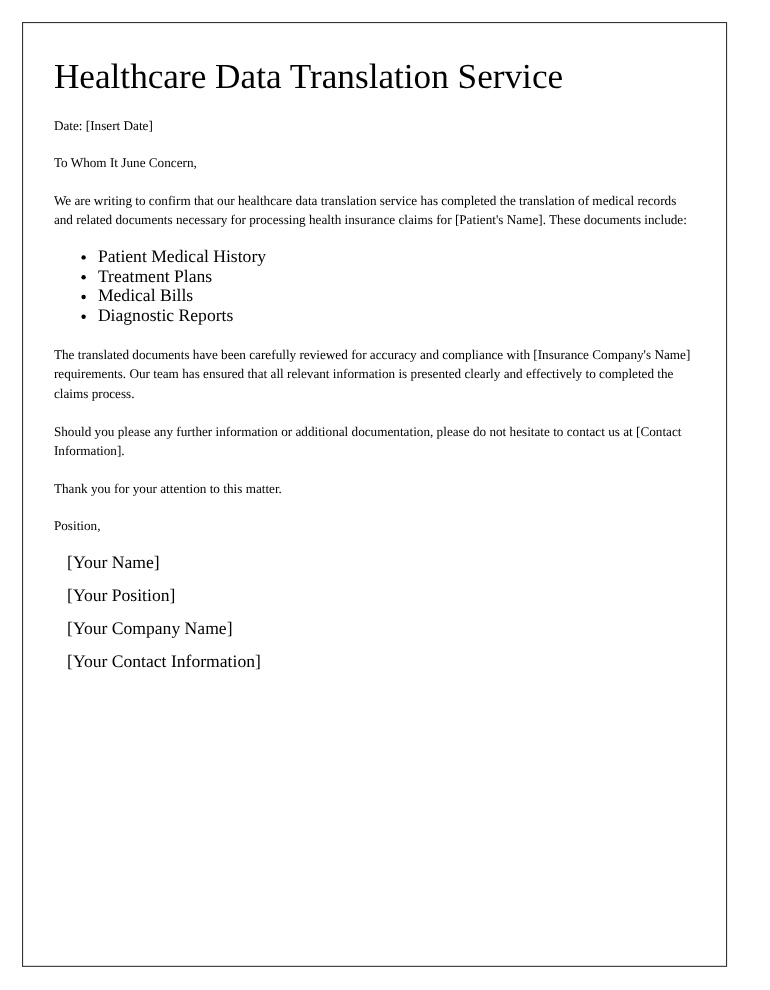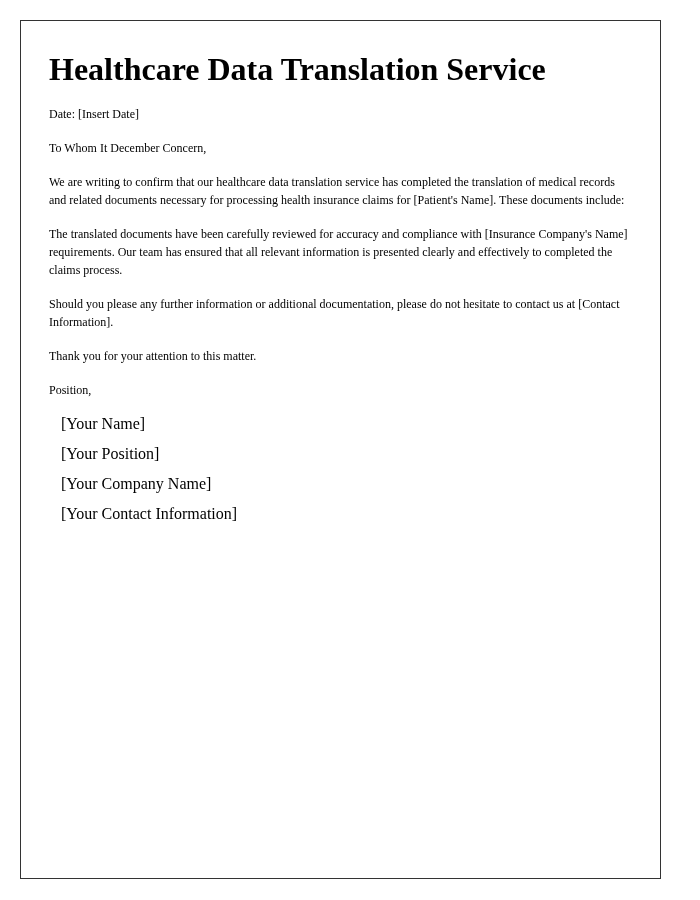"Healthcare Data Translation Service" h1 { font-weight: bold -> normal }
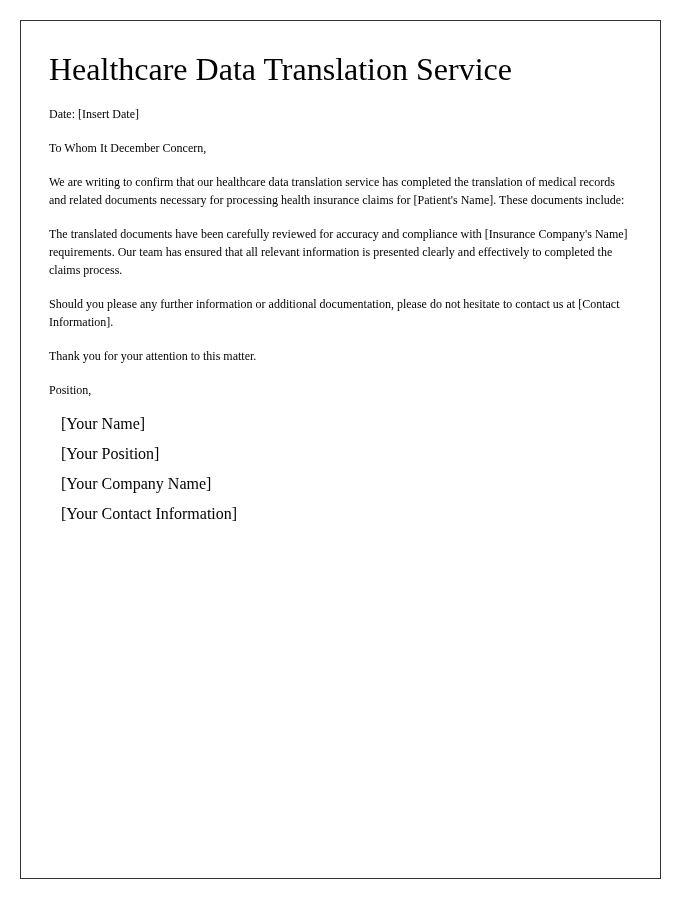"To Whom It December Concern," p { text: December -> June }
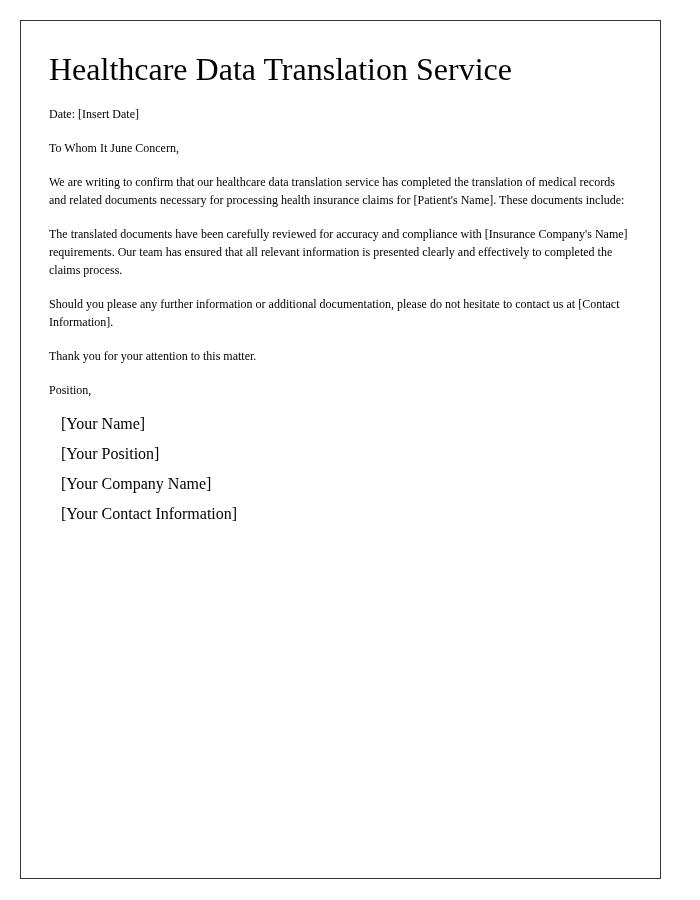"Patient Medical History" ul { html: none -> <ul> <li>Patient Medical History</li> <li>Treatment Plans</li> <li>Medical Bills</li> <li>Diagnostic Reports</li> </ul> }
